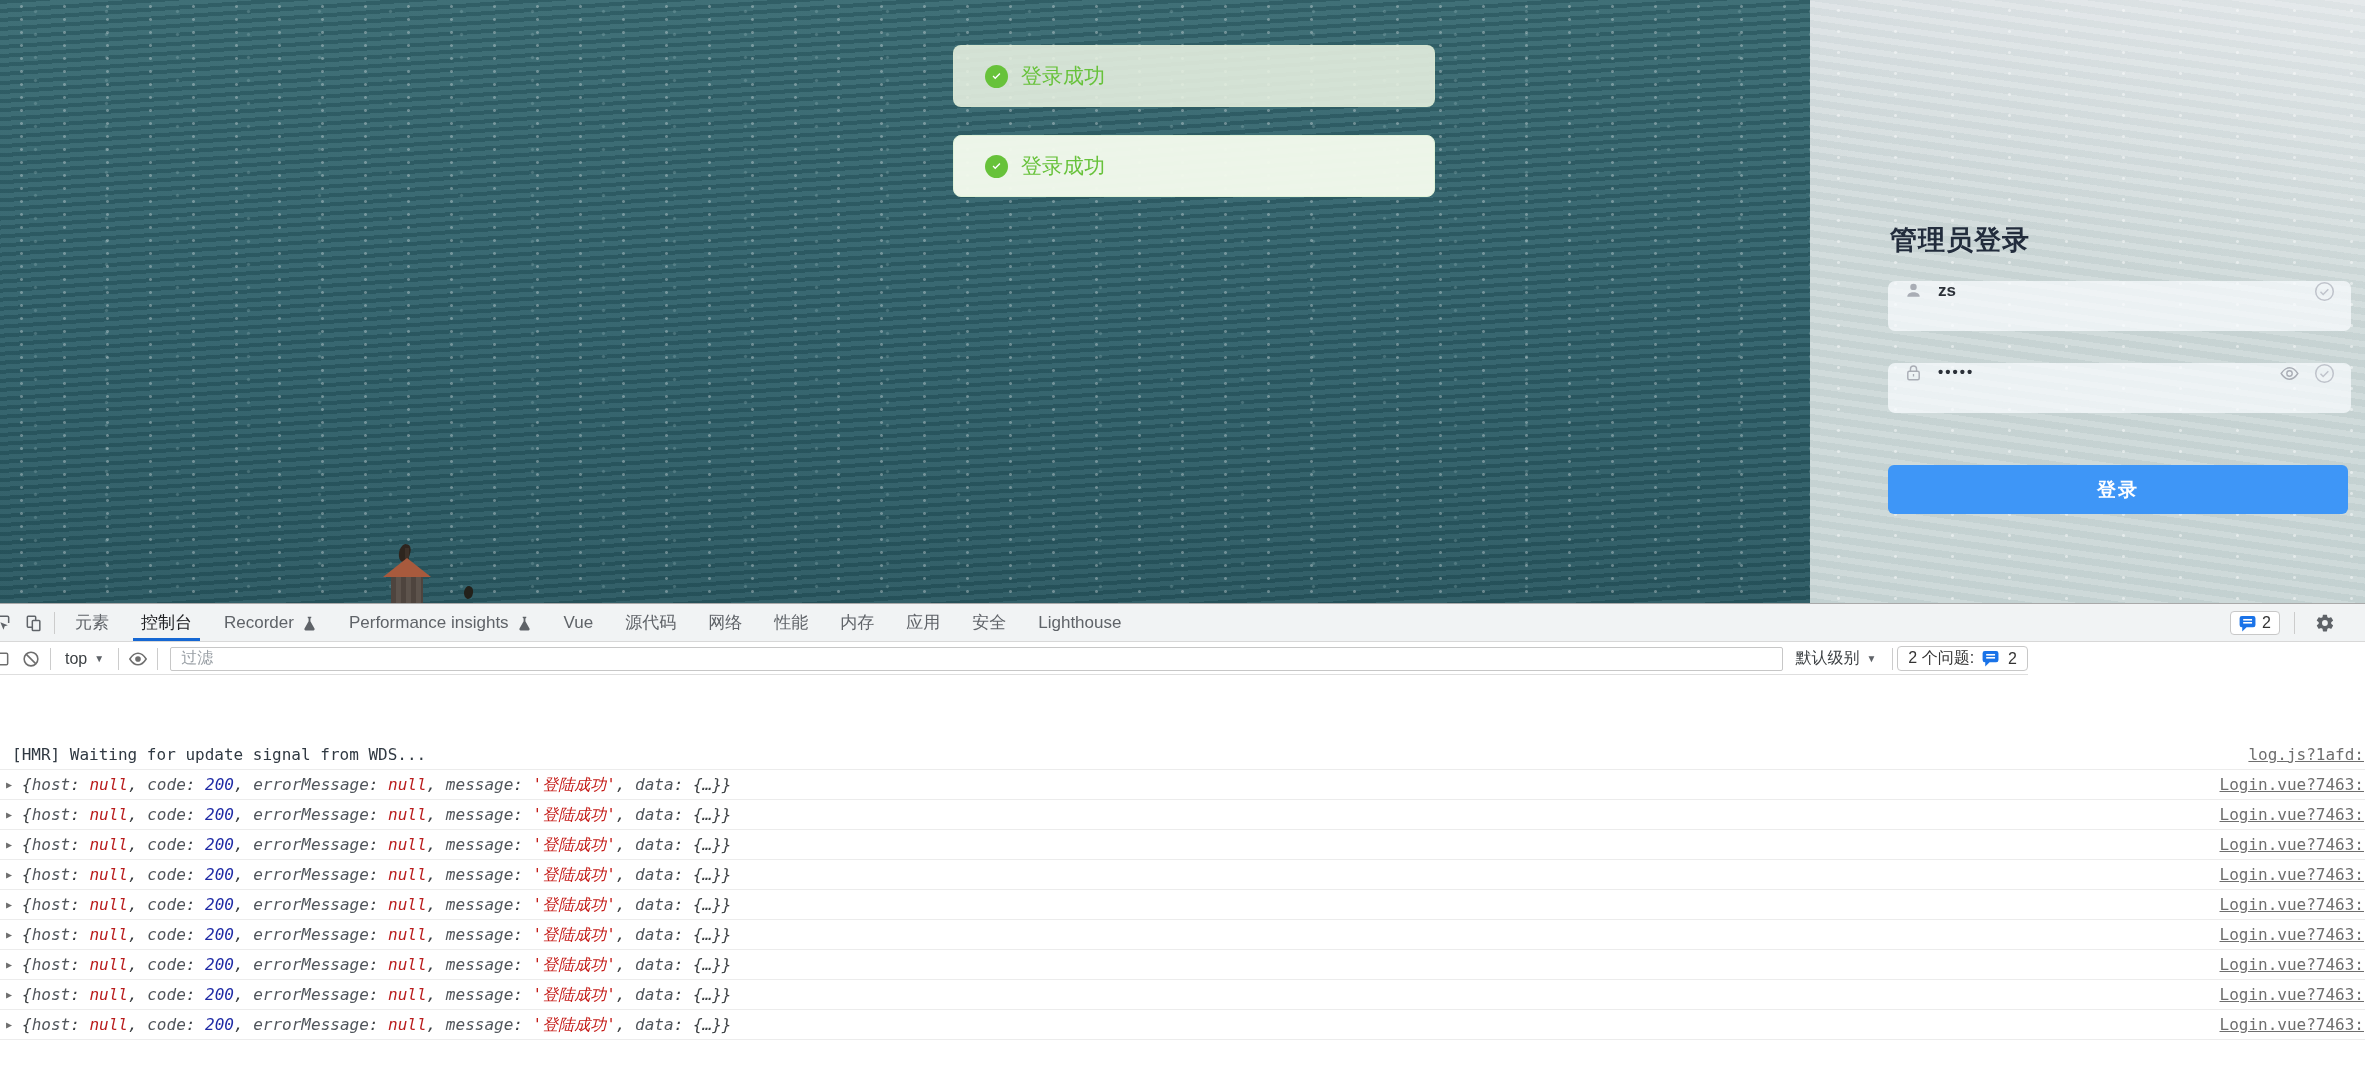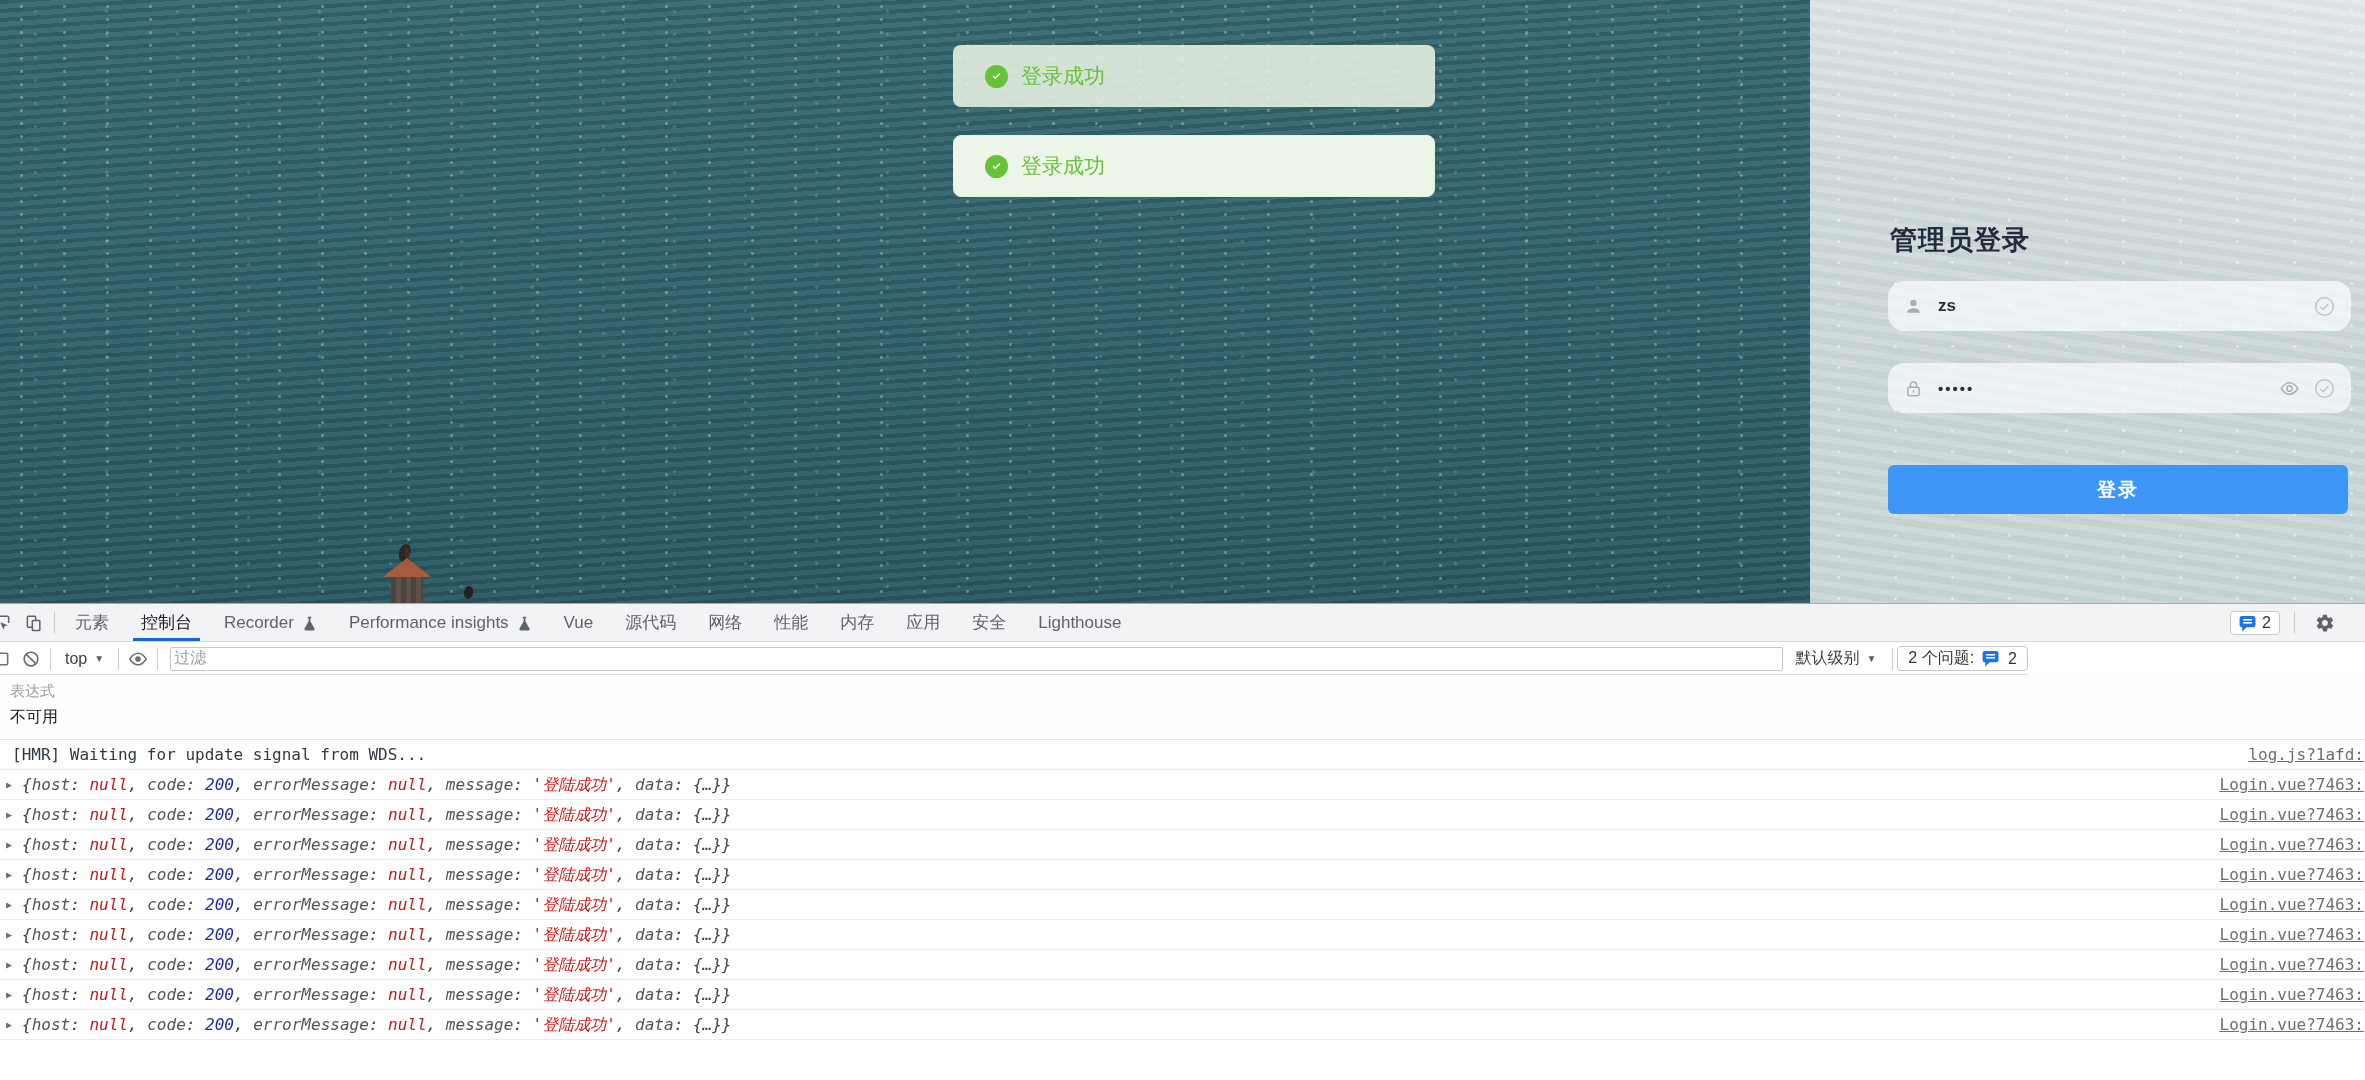"zs" .fld { align-items: center -> flex-start; border-radius: 16px -> 7px }
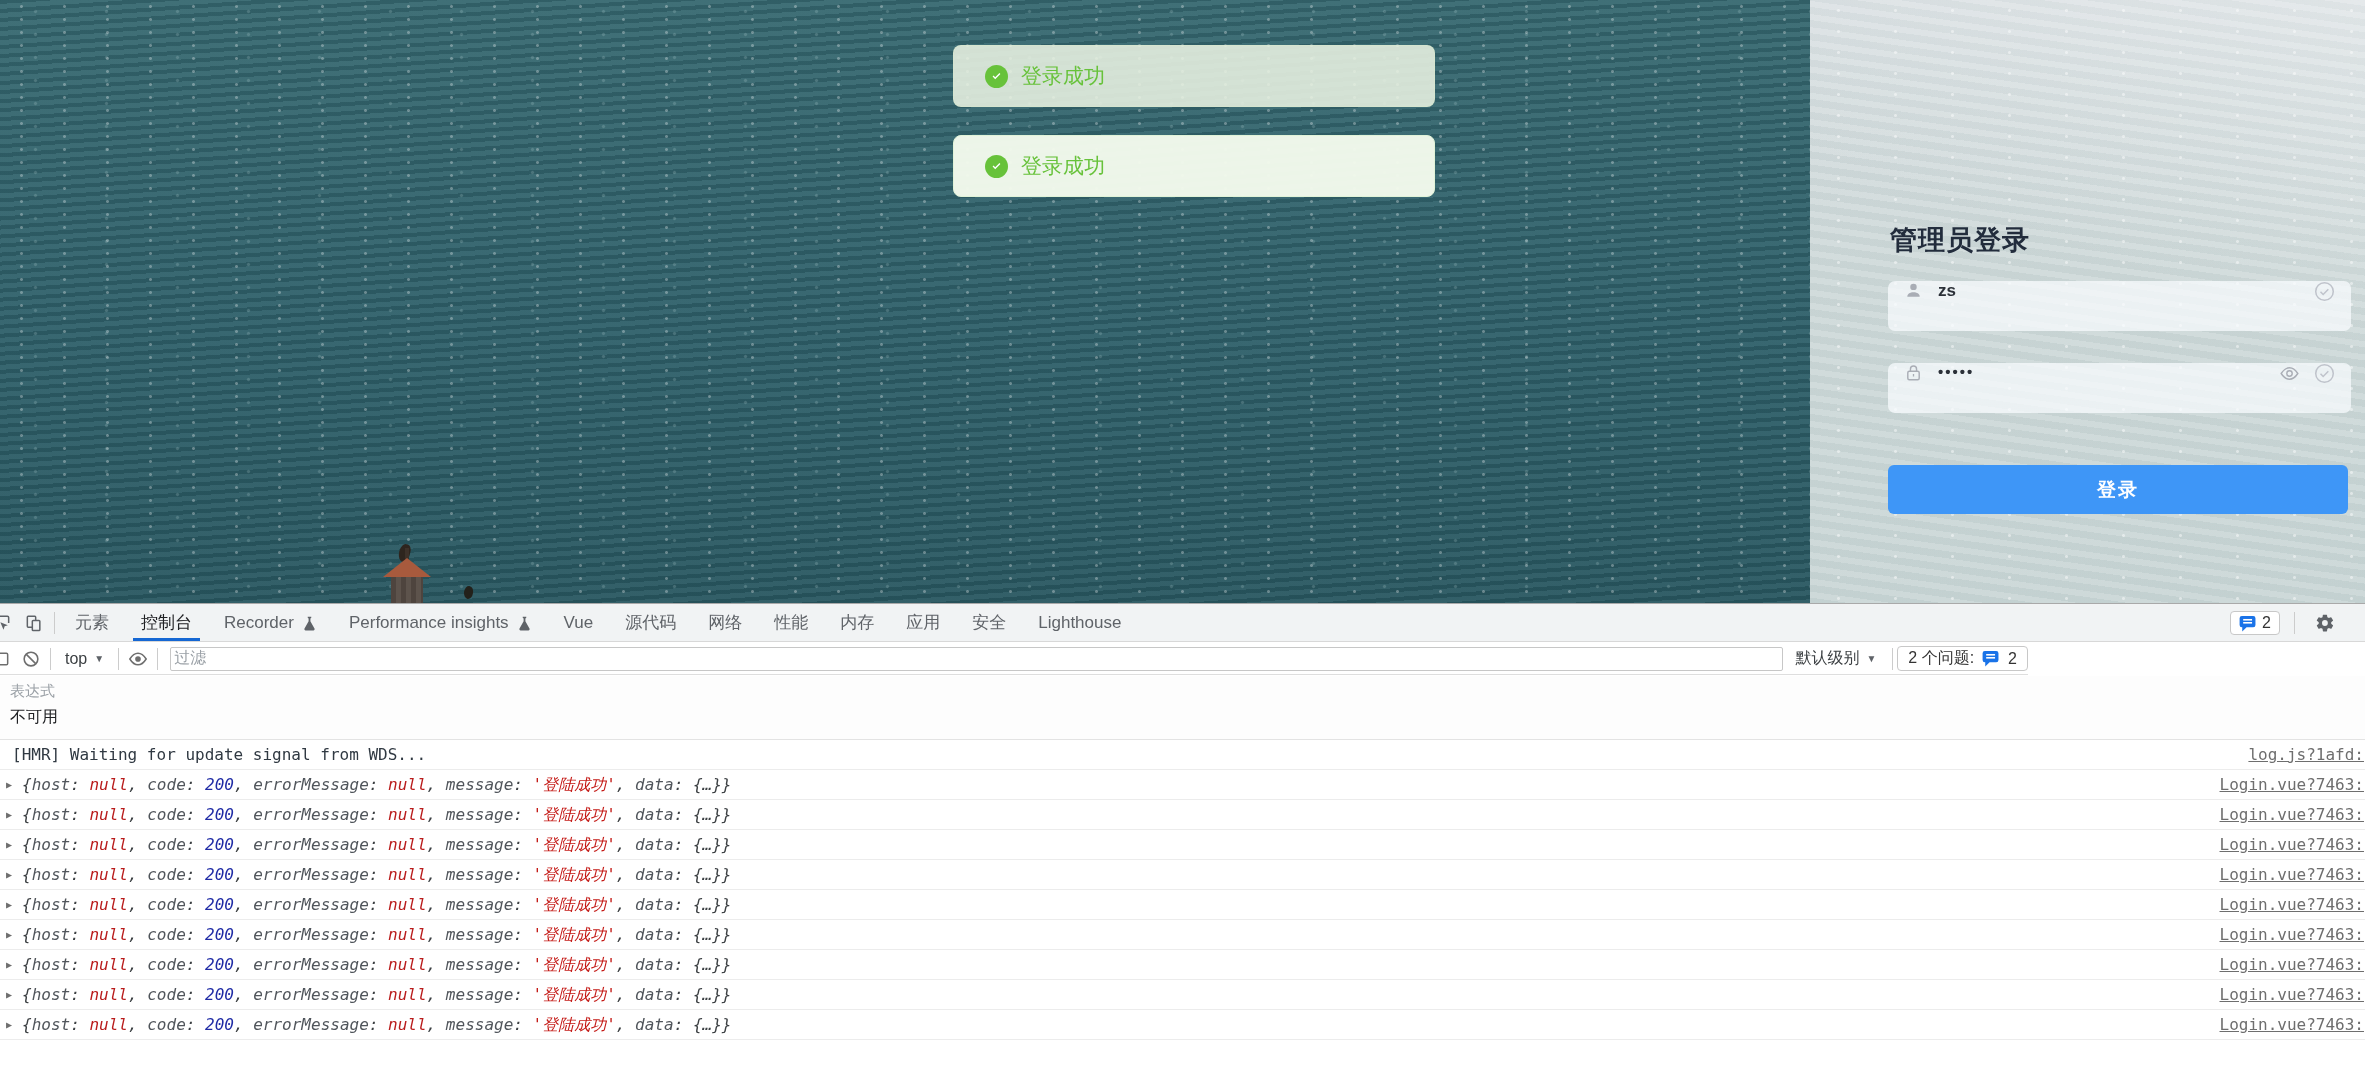"过滤" .filter-input { padding: 0 3px -> 0 10px }
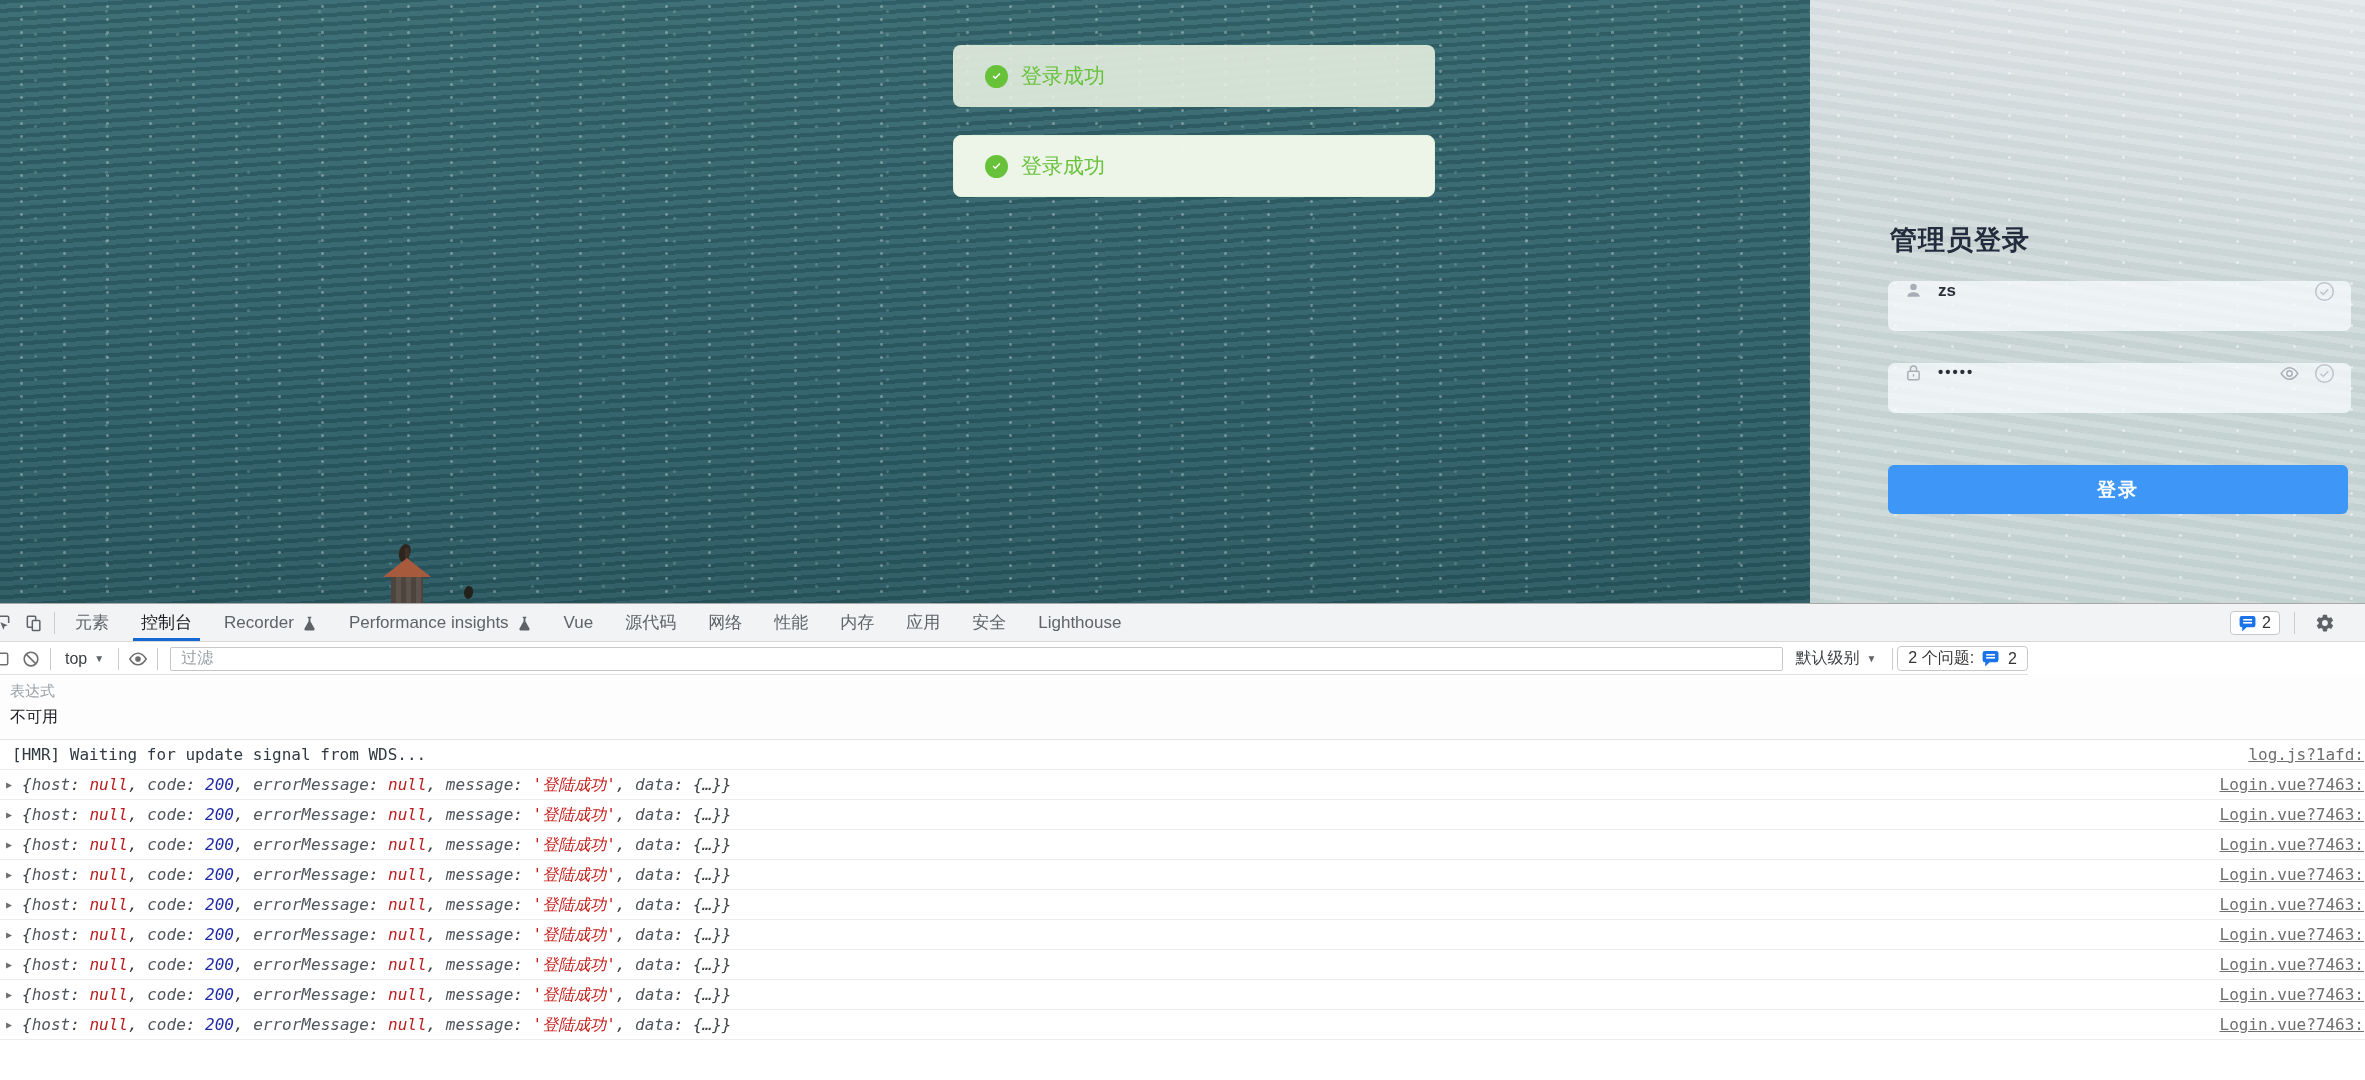"表达式" div.live-expr { html: <div> <span>表达式</span> <span>不可用</span> </div> -> none }
